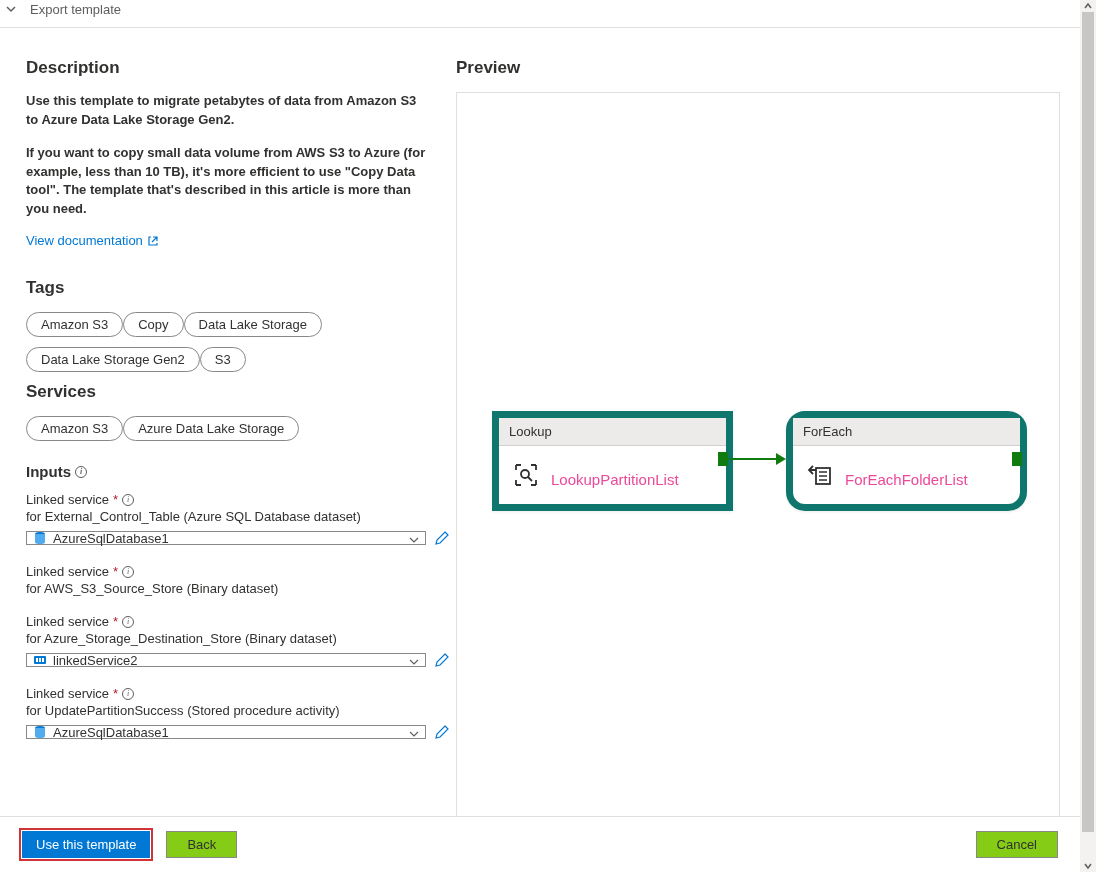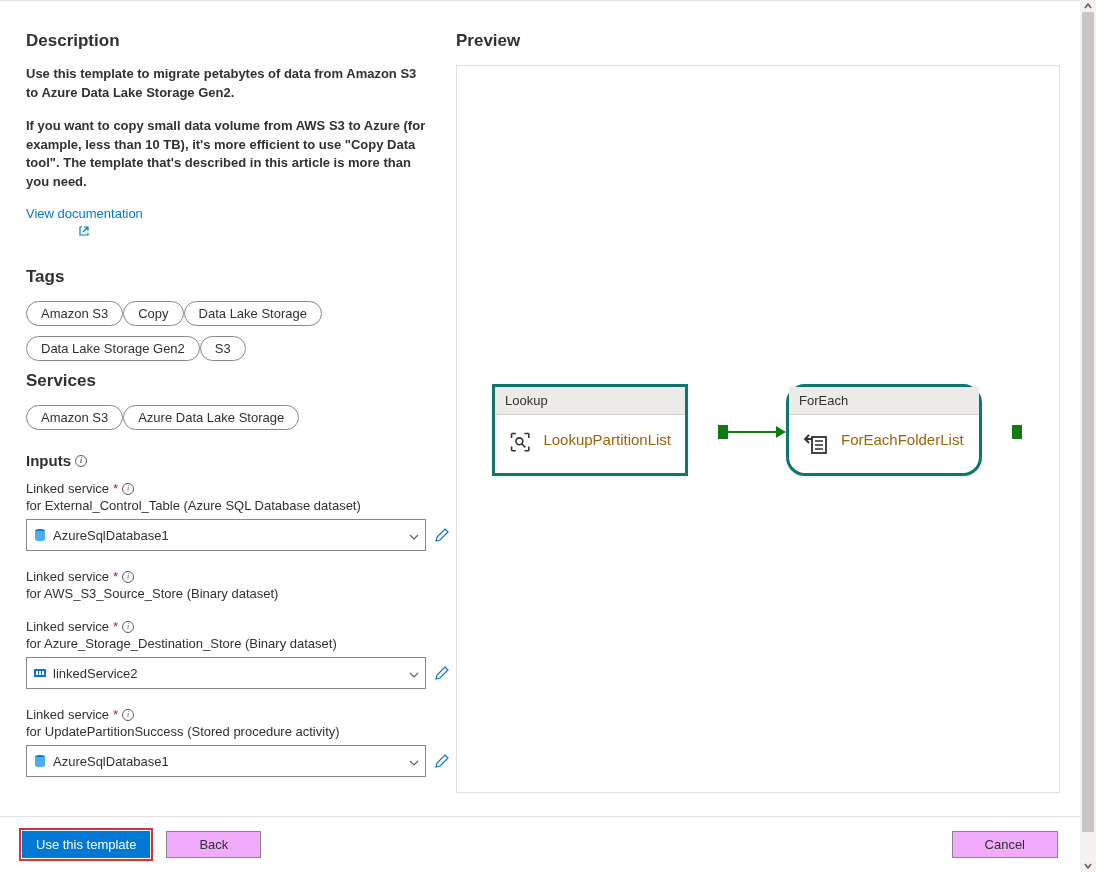"Export template" div.top-cut { html: none -> <div> <span> <svg> <path></path> </svg> </span> <span>Export template</span> </div> }
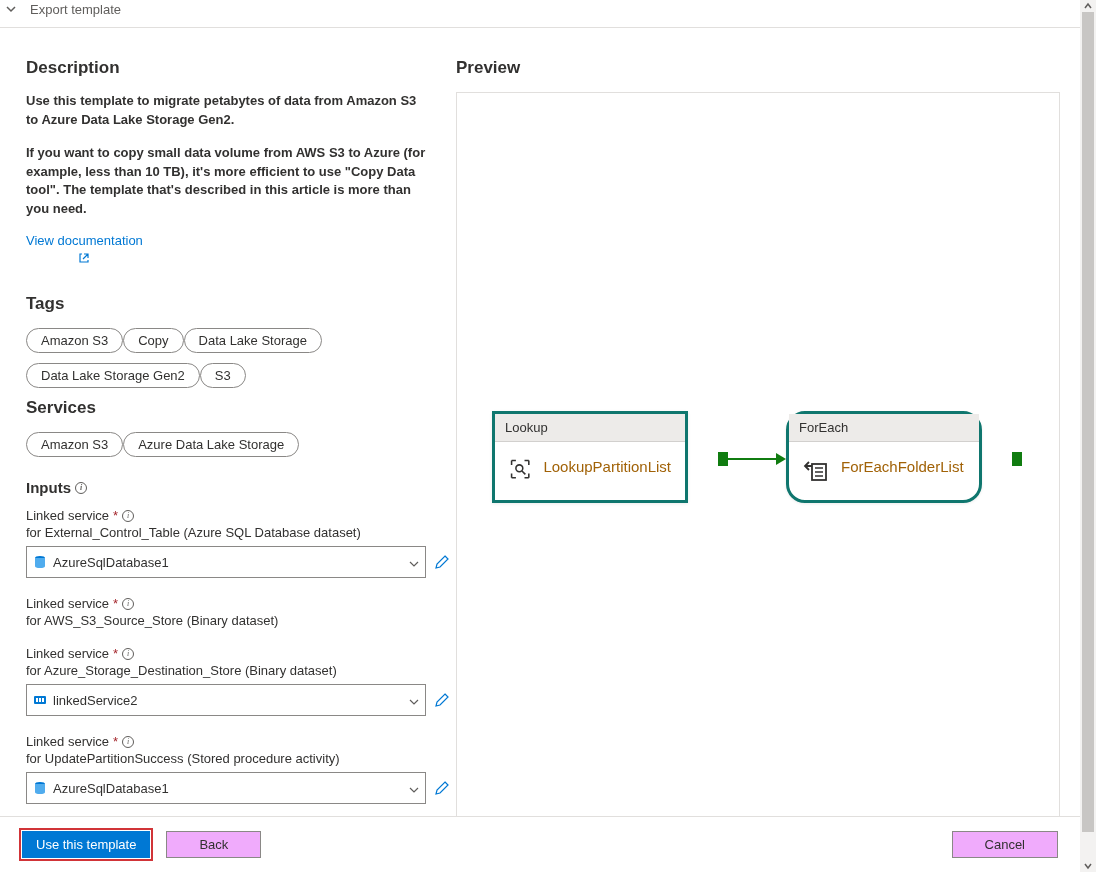"View documentation" .link { flex-direction: column -> none }
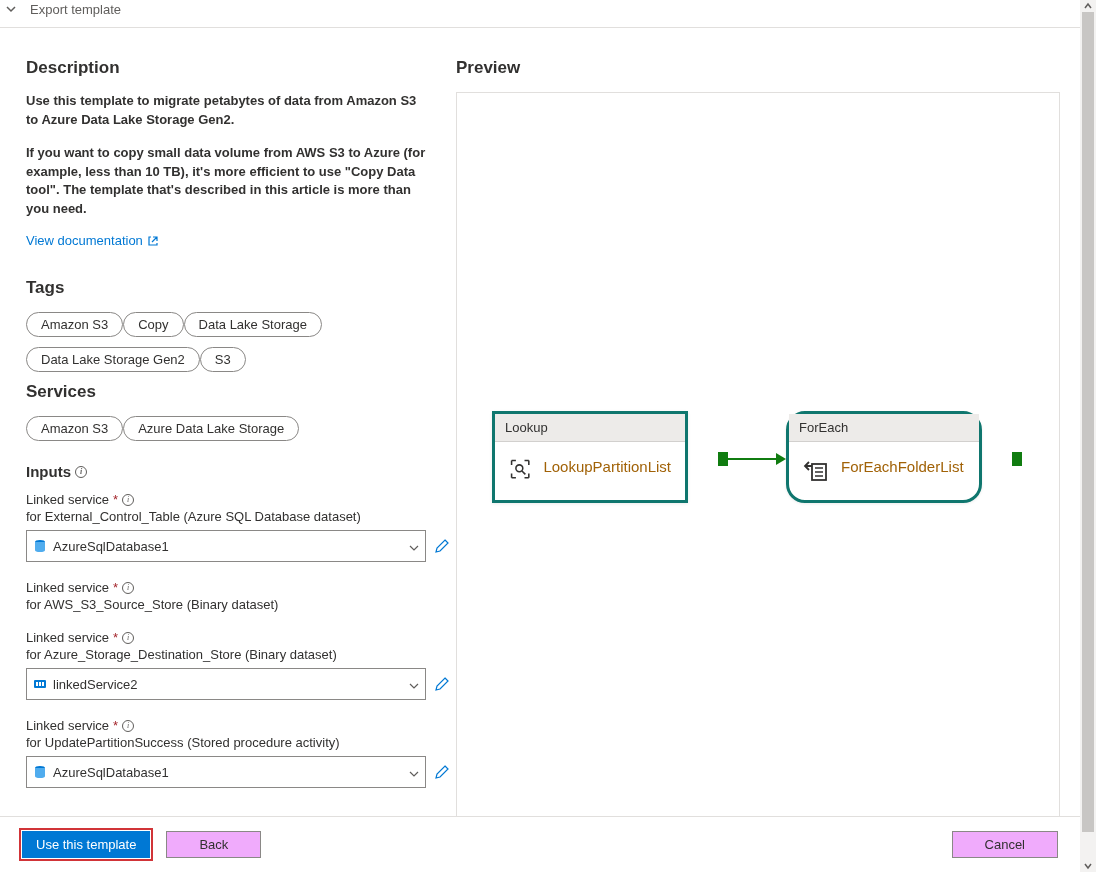"Lookup" .node { border: 3px solid #0f766e -> 7px solid #0f766e; width: 196px -> 241px }
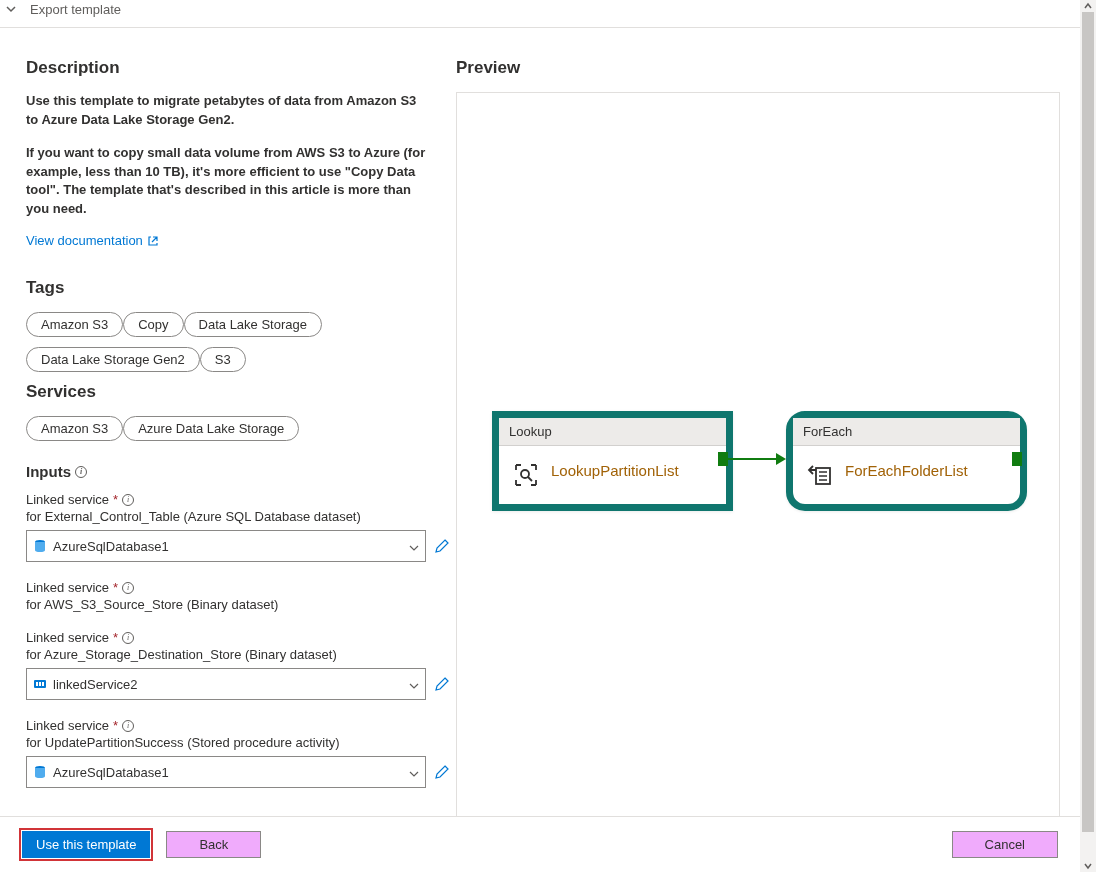"LookupPartitionList" .node-body { align-items: flex-start -> flex-end; color: #a16207 -> #ec4899 }
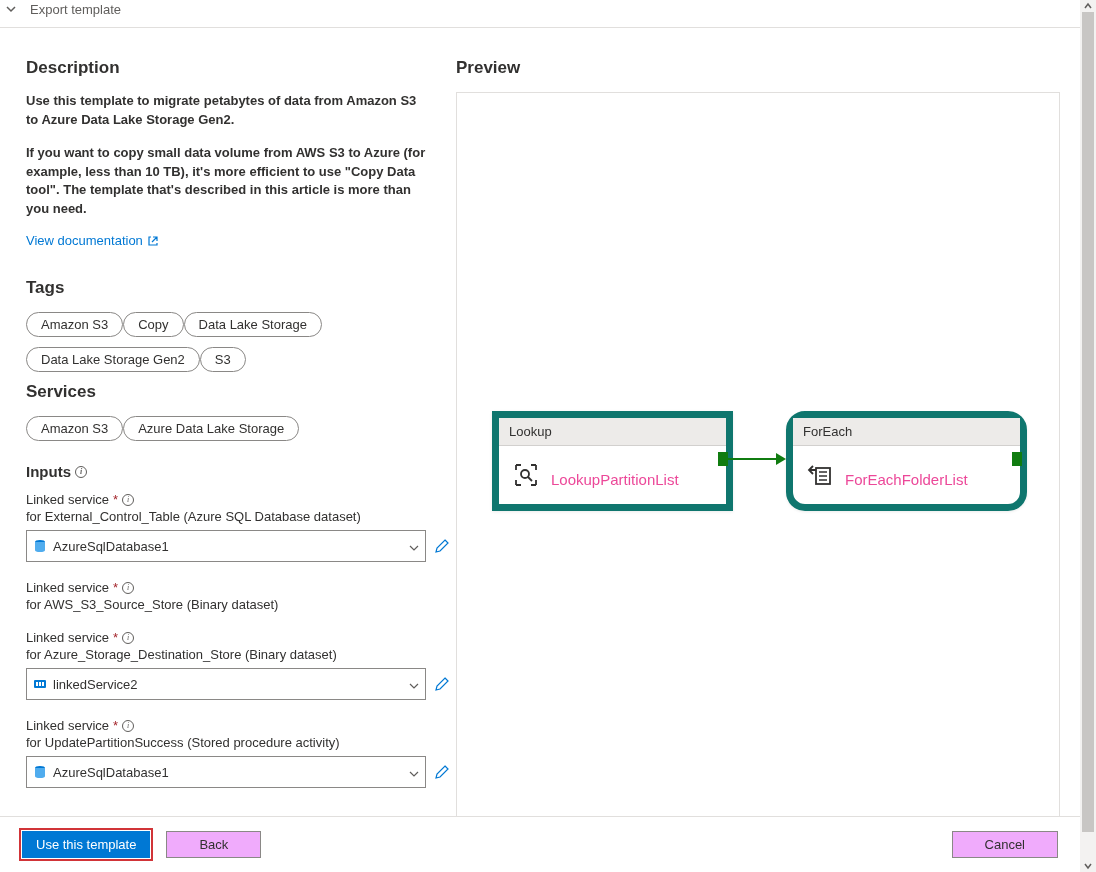"AzureSqlDatabase1" .select { height: 32px -> 14px }
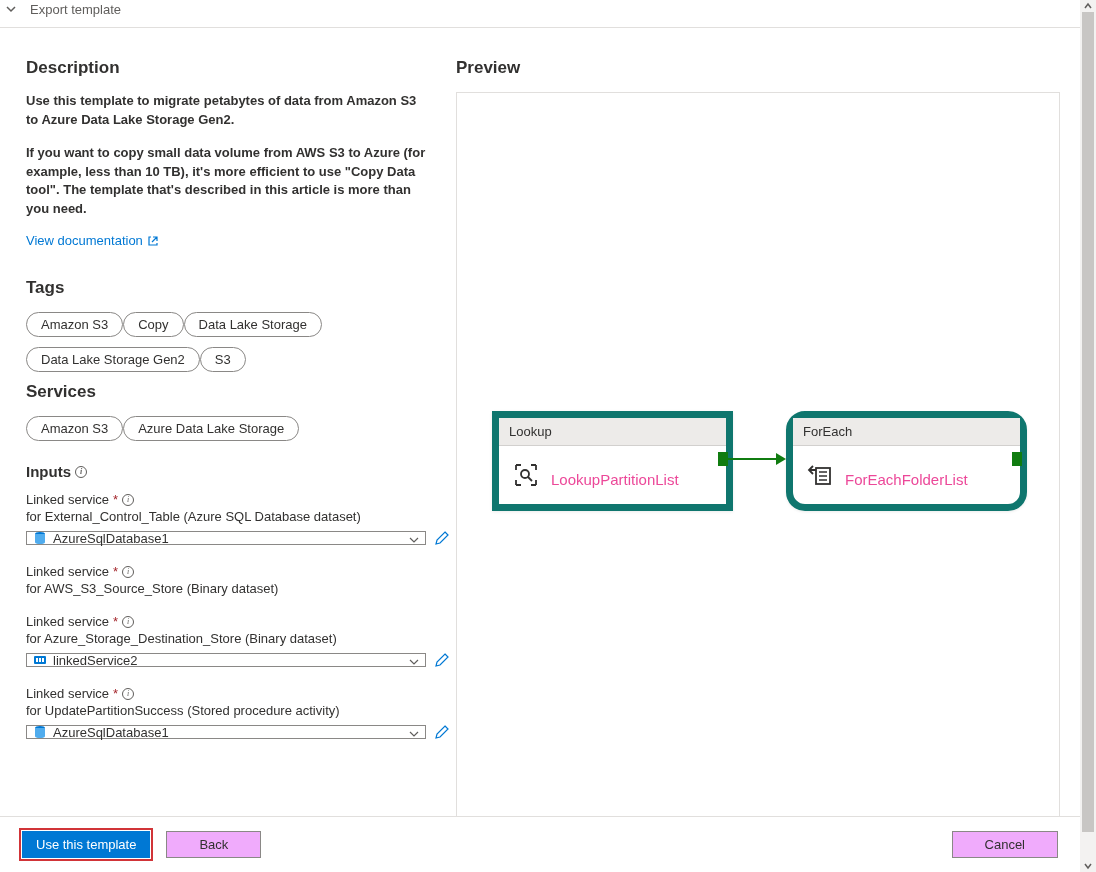"Back" .btn-secondary { background: #f0abfc -> #84cc16; padding: 5px 32px -> 5px 20px }
